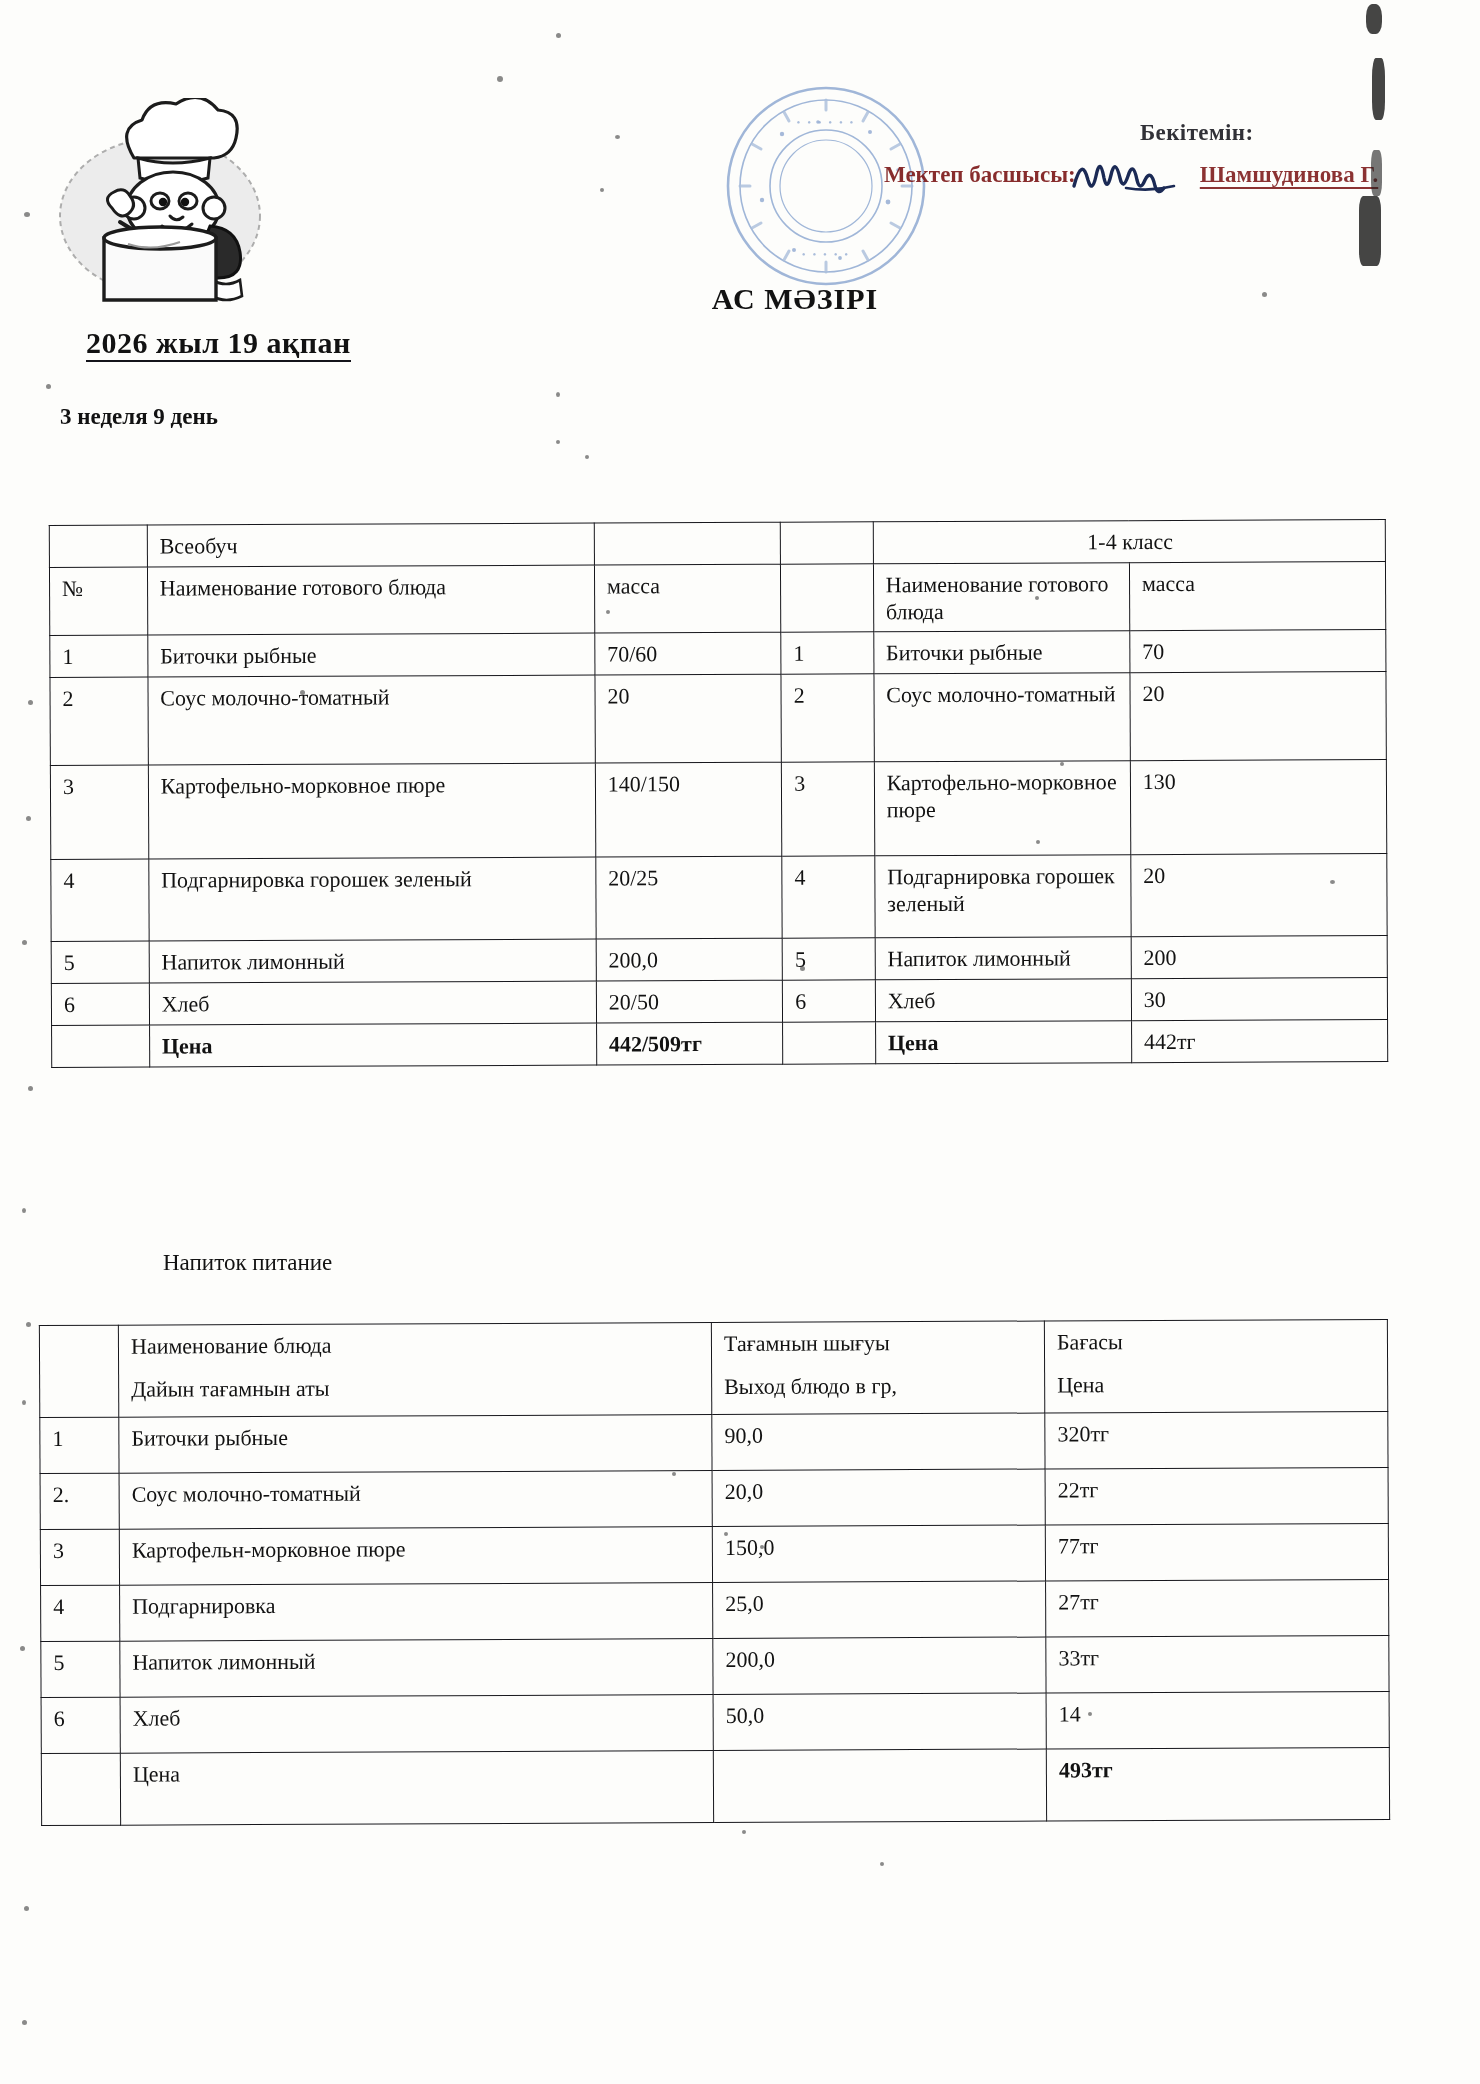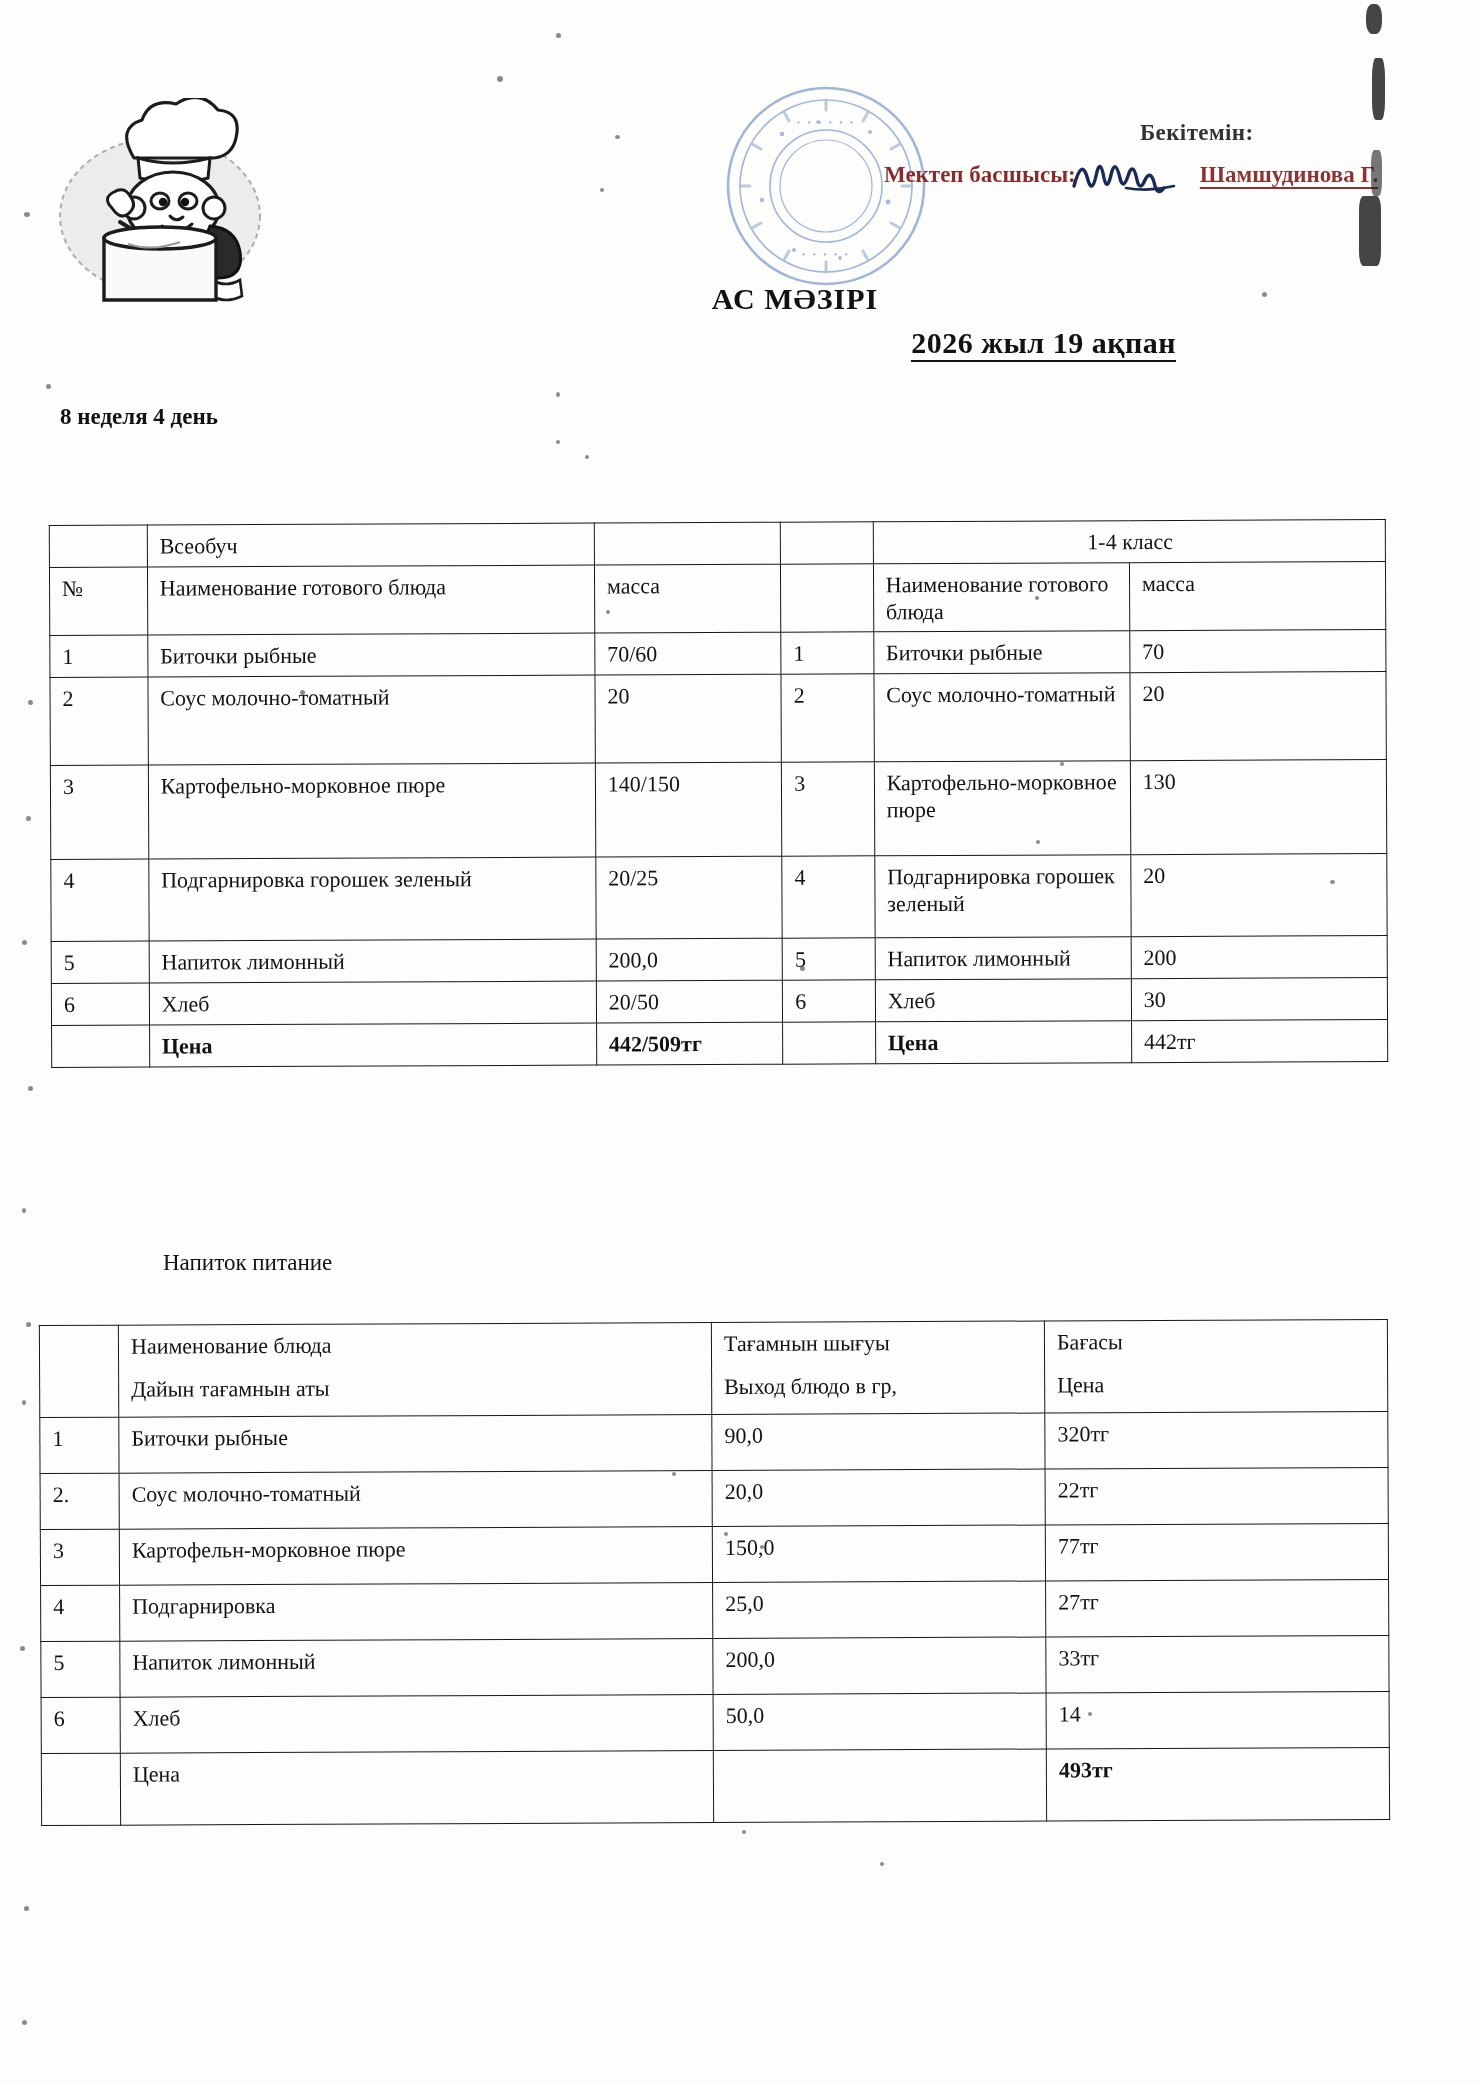"2026 жыл 19 ақпан" .doc-date { padding-left: 110px -> 86px; text-align: right -> left }
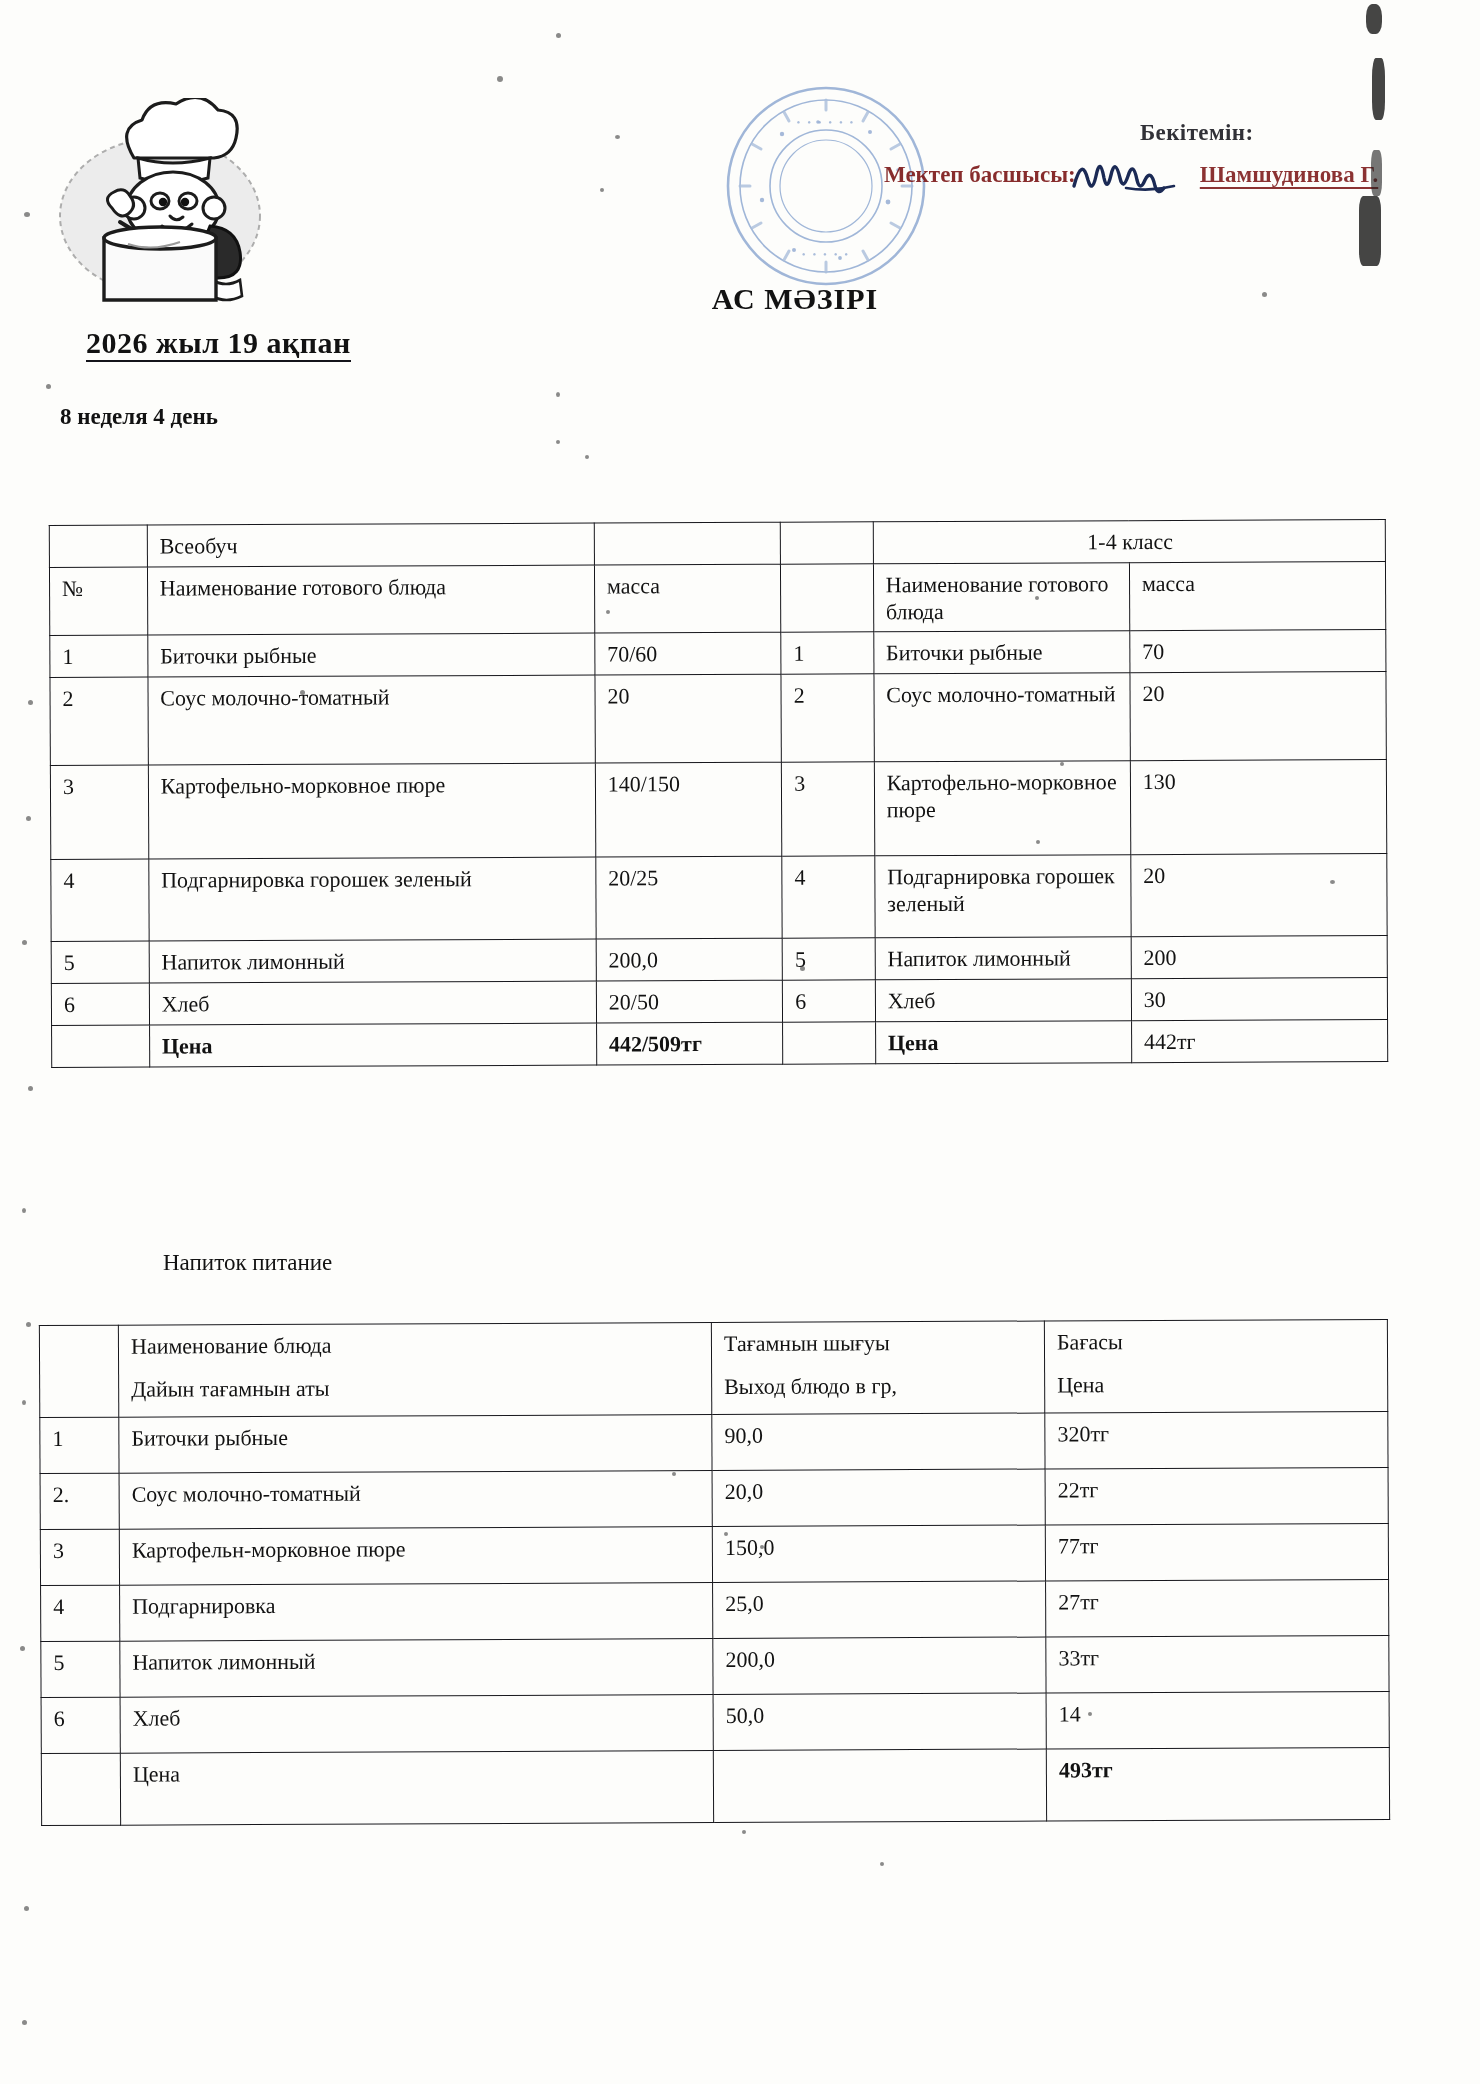"8 неделя 4 день" div.week-day { text: 8 неделя 4 -> 3 неделя 9 }
